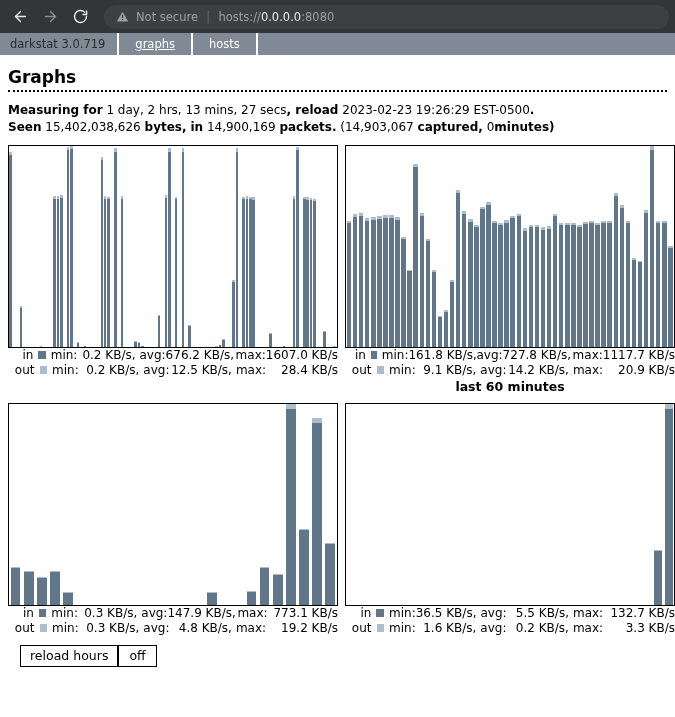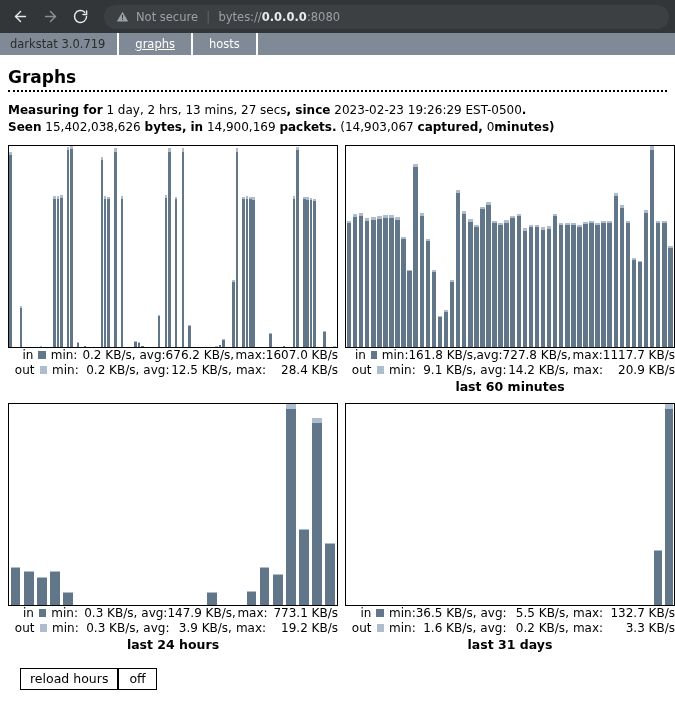"bytes://" span { text: bytes:// -> hosts:// }
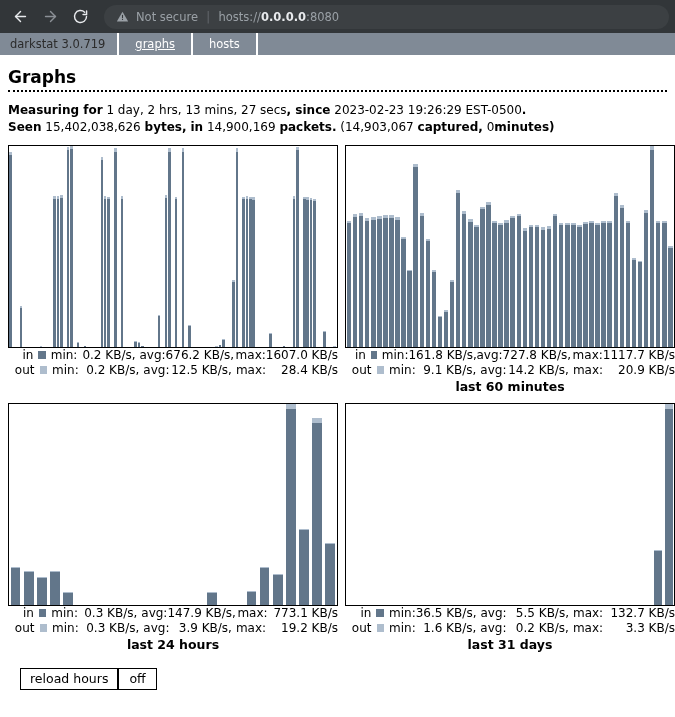"0.0.0.0" .url .host { font-weight: bold -> normal }
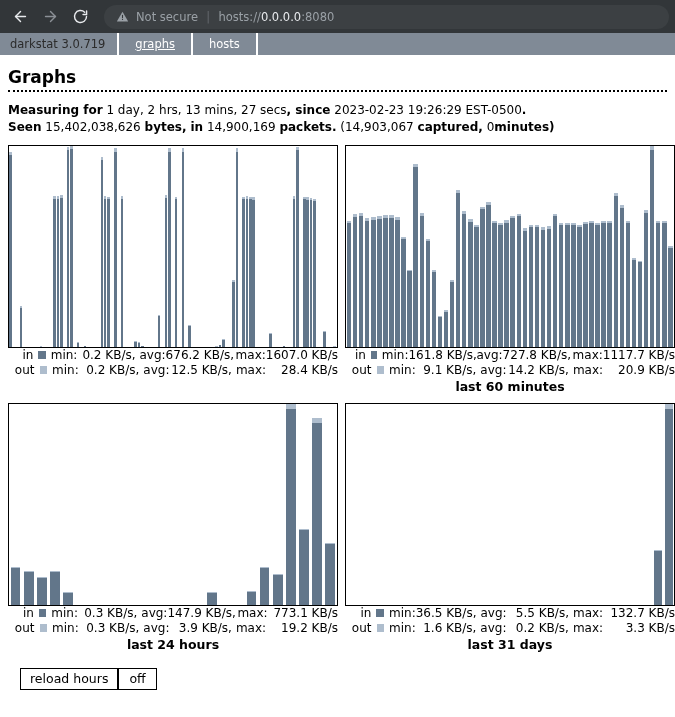"since" span { text: since -> reload }
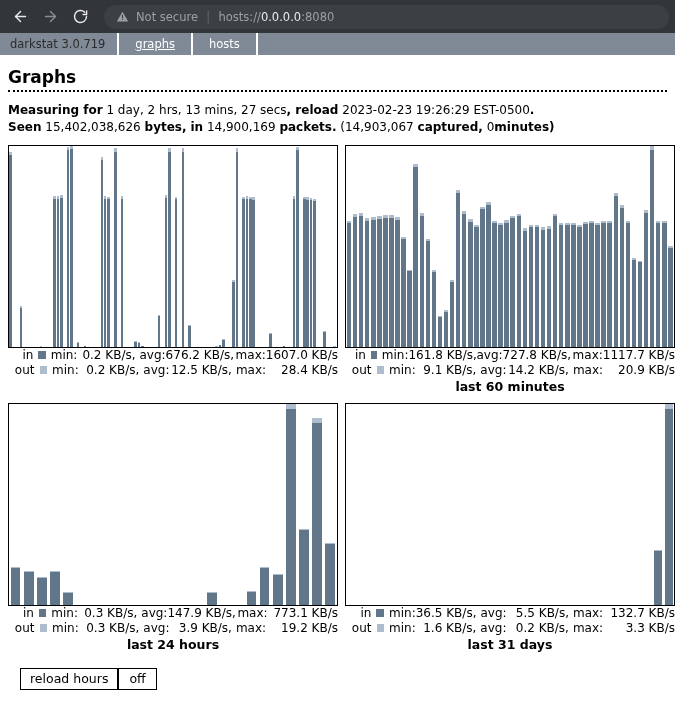"3.9 KB/s," span.lg-avg-v { text: 3.9 -> 4.8 }
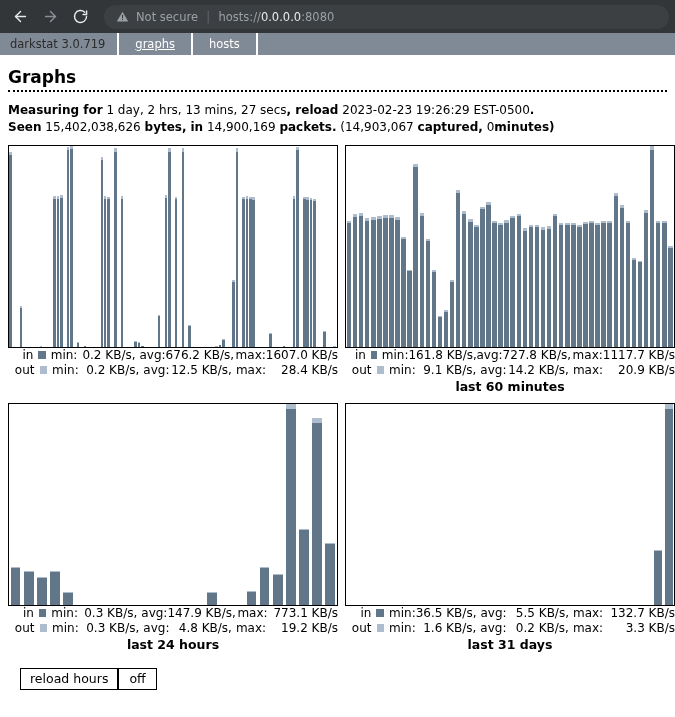"last 24 hours" div.graph-caption { html: <div>last 24 hours</div> -> none }
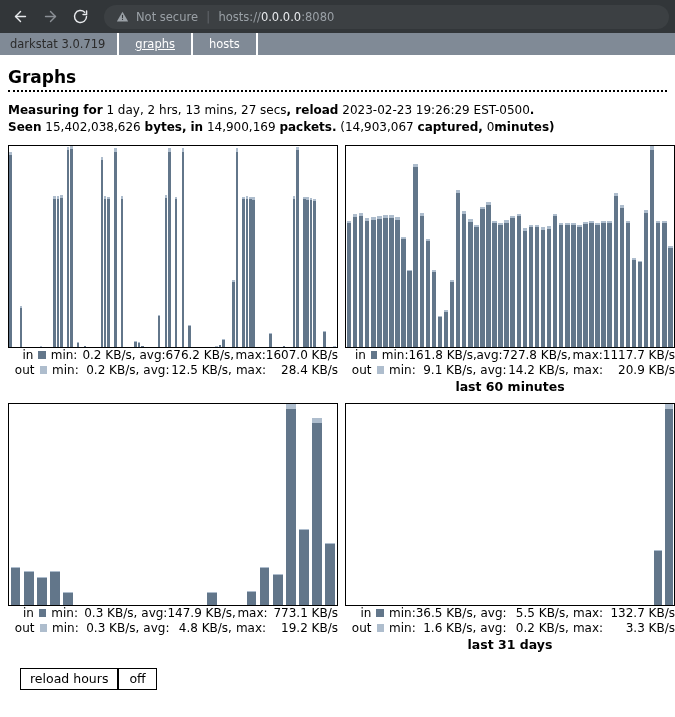"last 31 days" div.graph-caption { html: <div>last 31 days</div> -> none }
